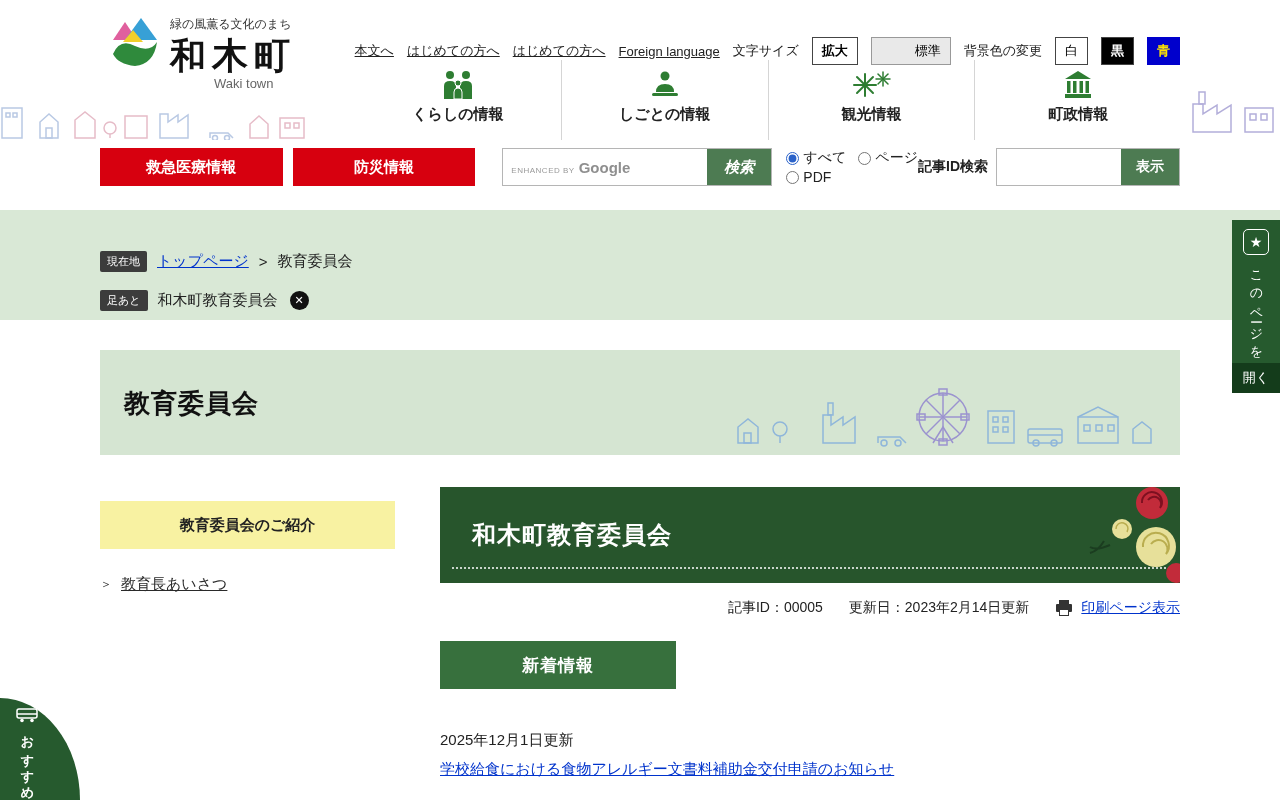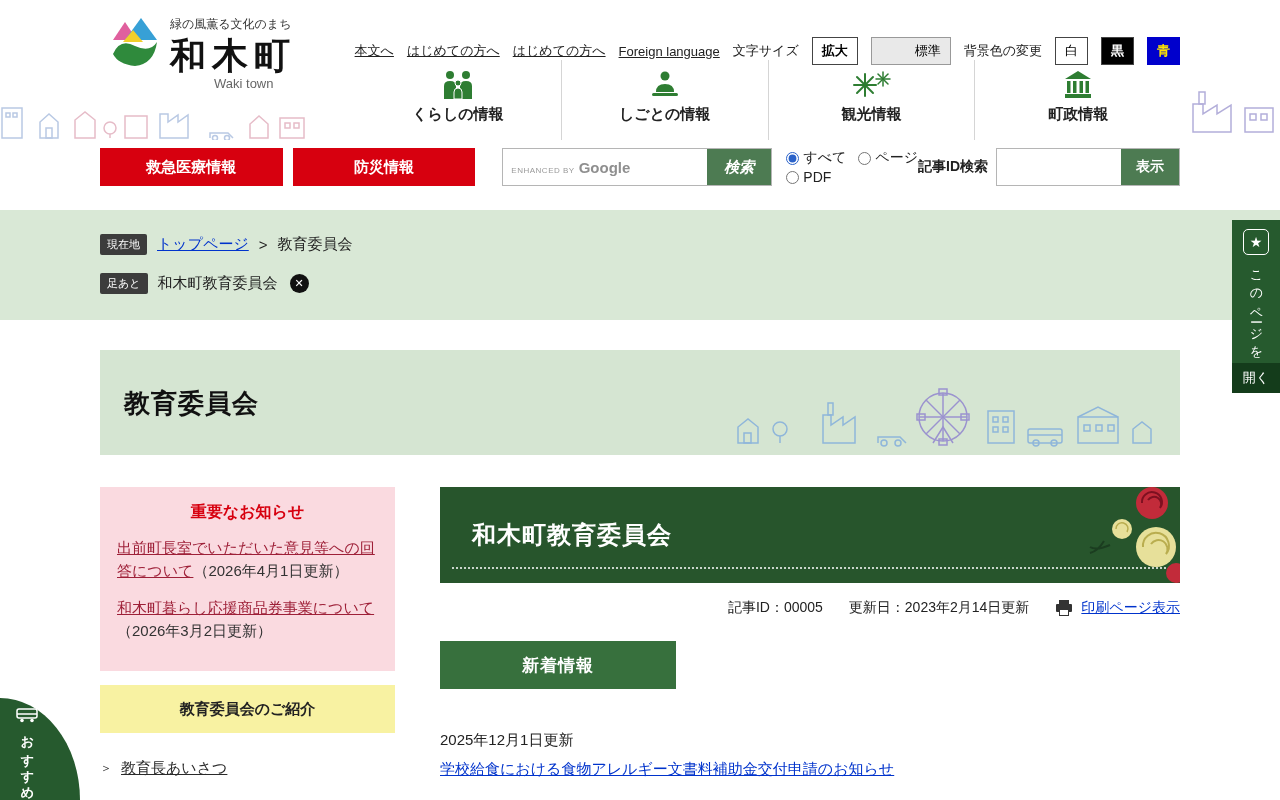"現在地" .breadcrumb-band { padding: 24px 0 0 100px -> 41px 0 0 100px }
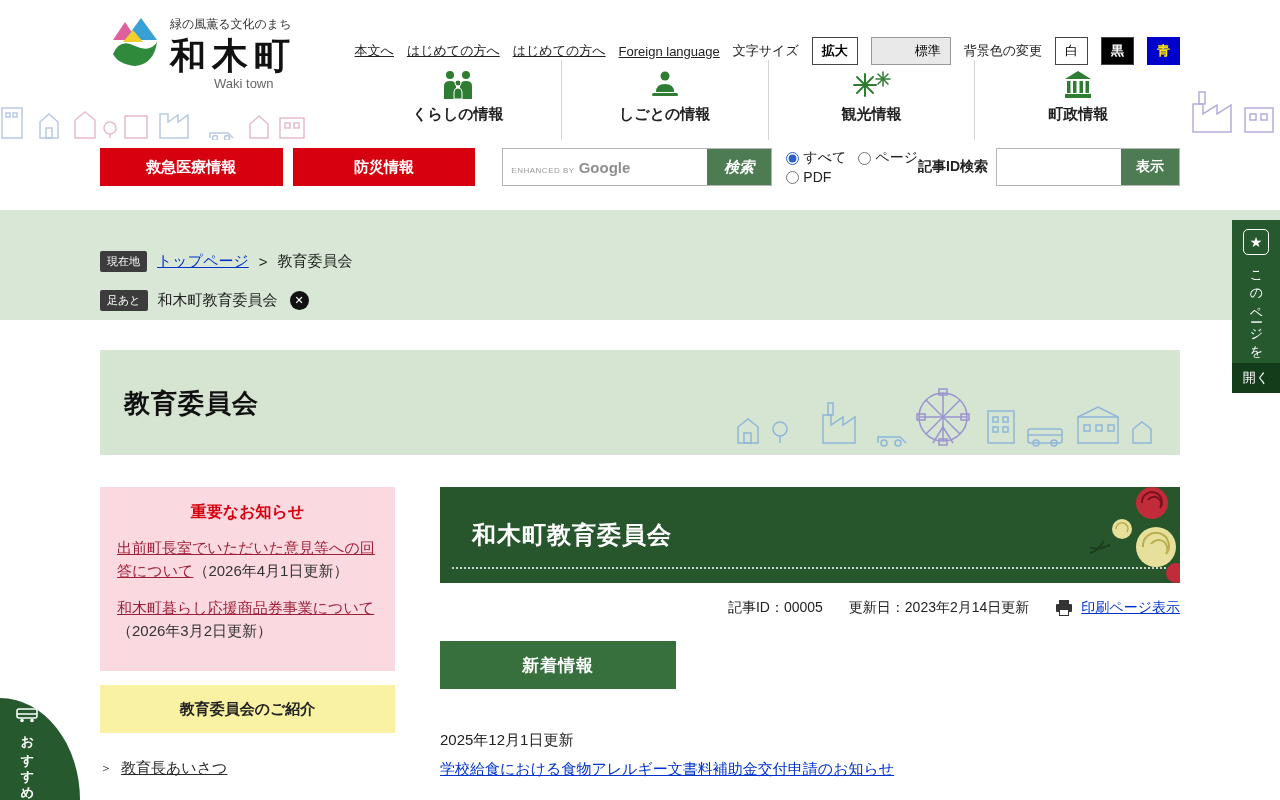"重要なお知らせ" div.notice-box { html: <div> <div>重要なお知らせ</div> <div> <a>出前町長室でいただいた意見等への回答について</a><span>（2026年4月1日更新）</span> </div> <div> <a>和木町暮らし応援商品券事業について</a><span>（2026年3月2日更新）</span> </div> </div> -> none }
